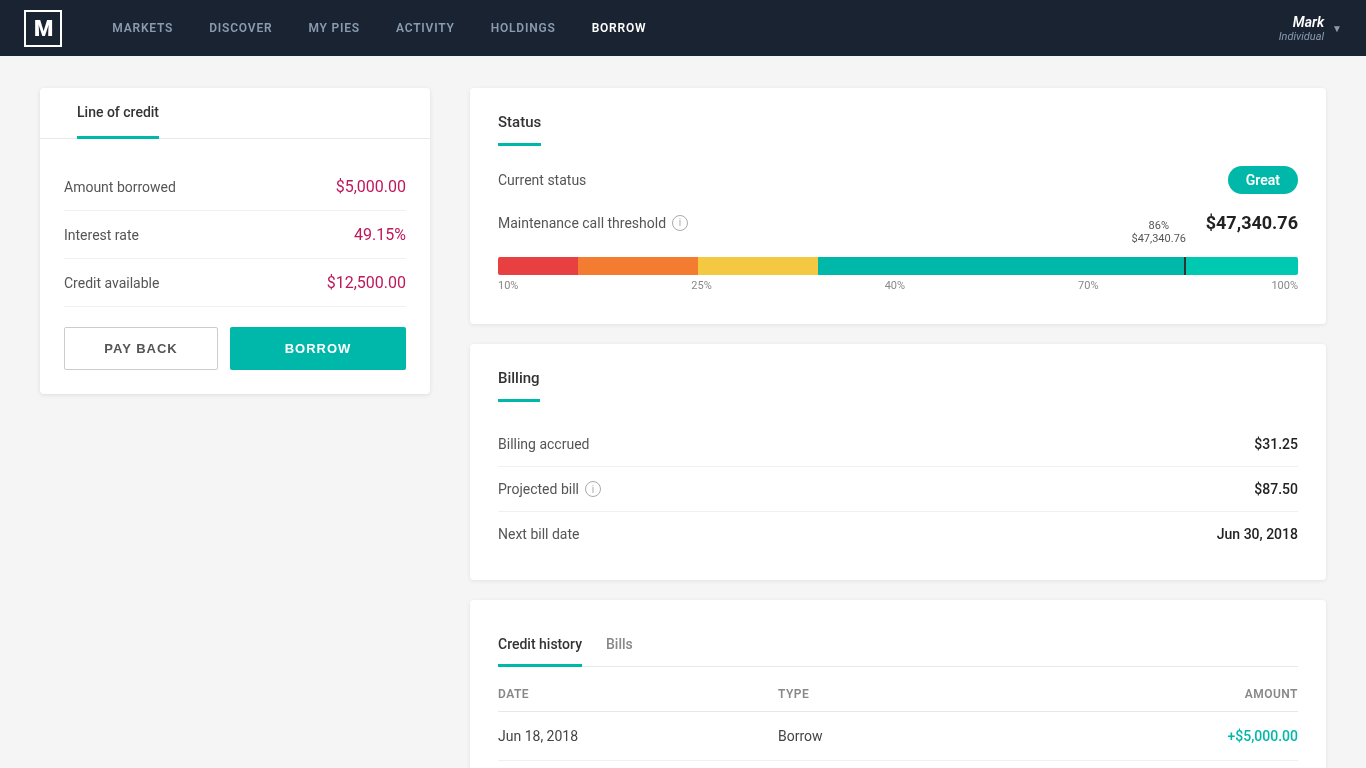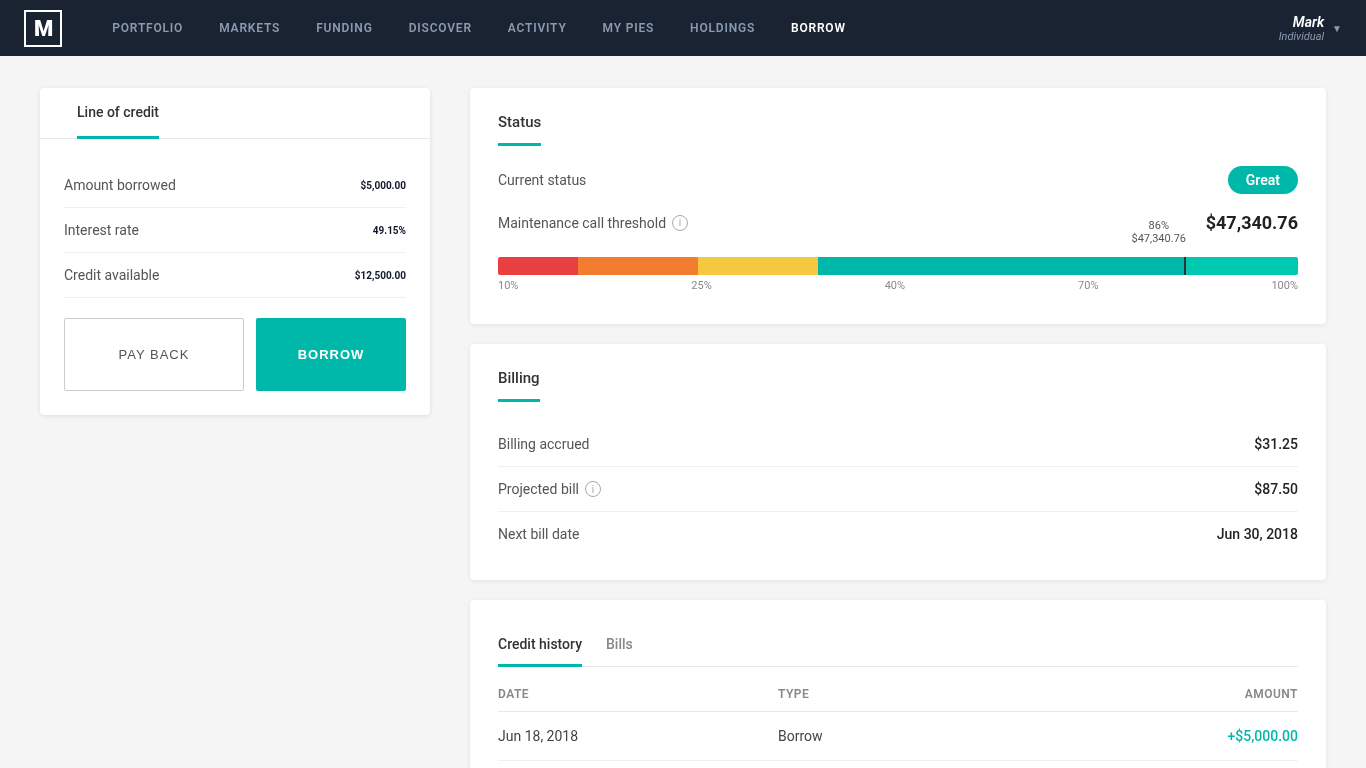"PORTFOLIO" span.nav-link { html: <span>PORTFOLIO</span> -> none }
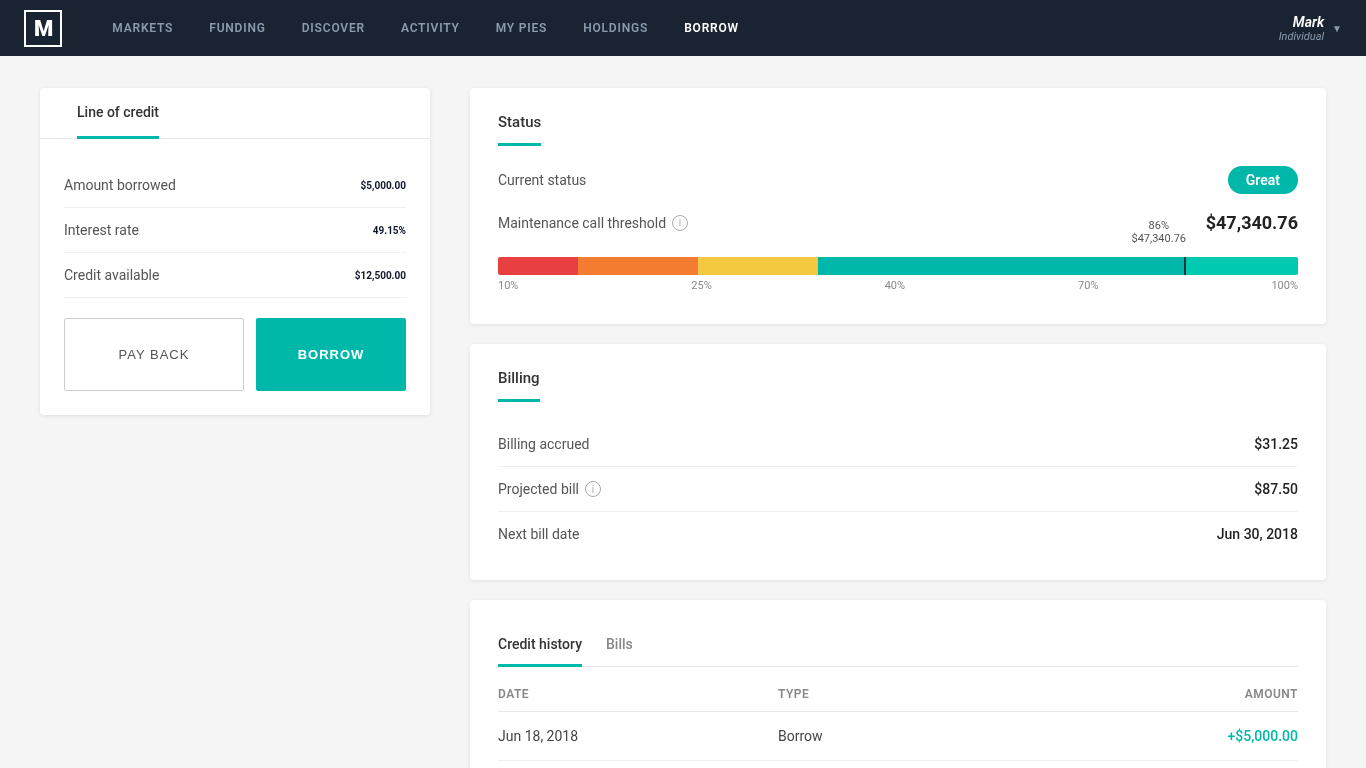"FUNDING" span.nav-link { html: <span>FUNDING</span> -> none }
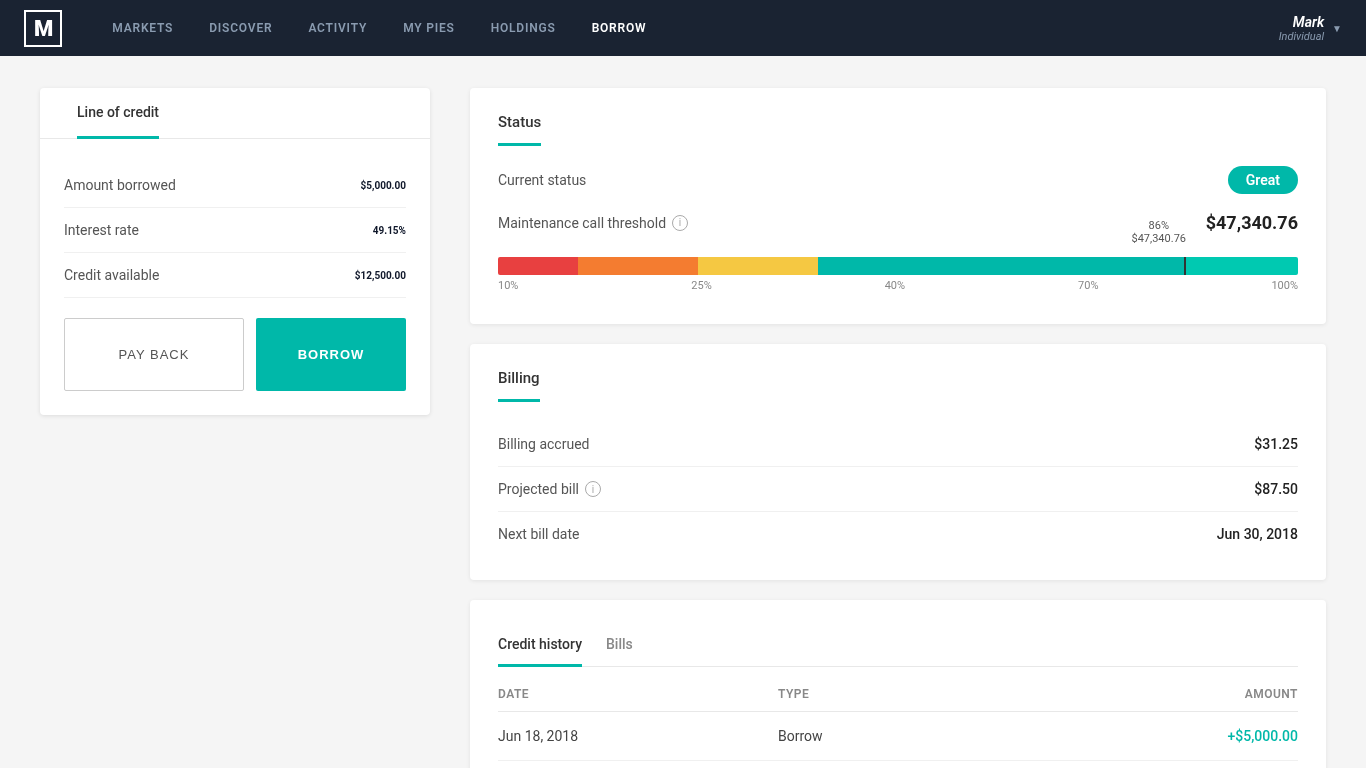"ACTIVITY" span.nav-link { order: before "MY PIES" -> after "MY PIES" }
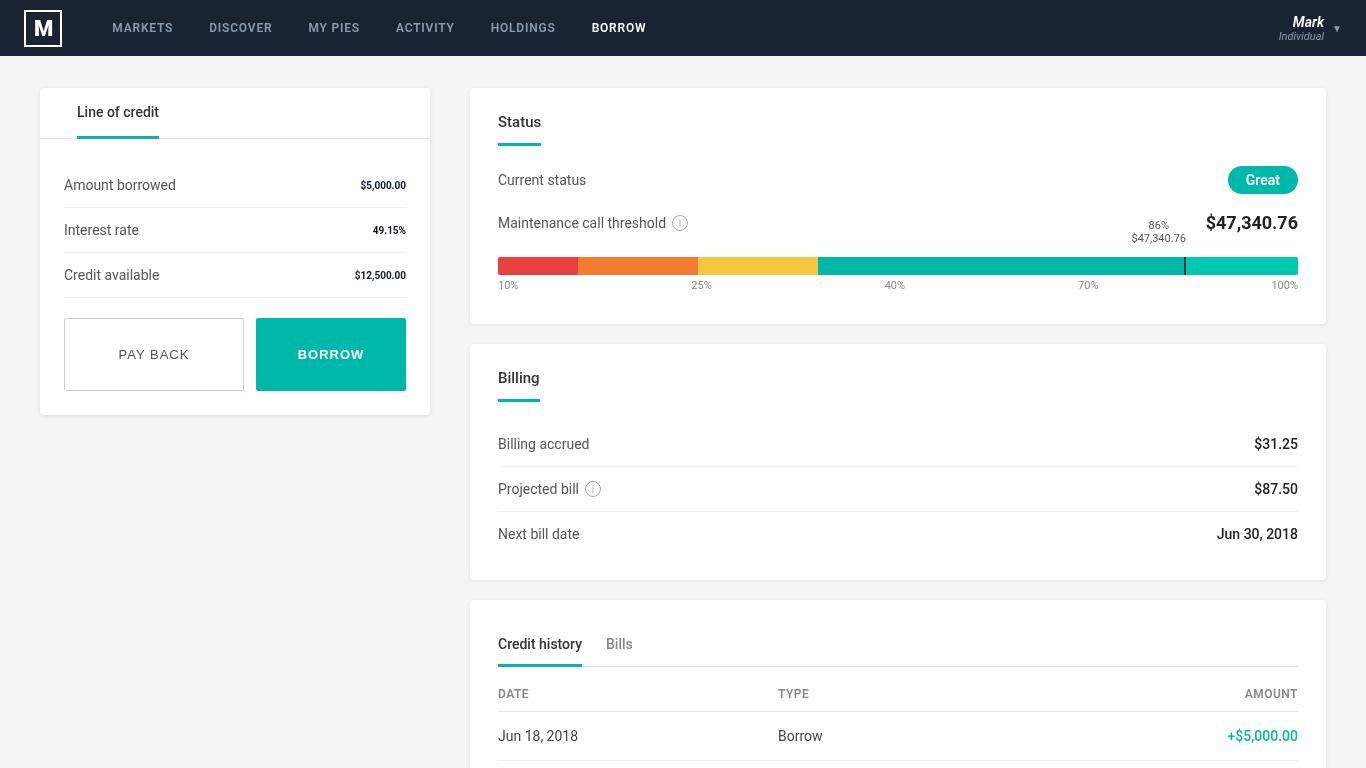"$5,000.00" .info-value { color: #0f172a -> #be185d; font-size: 10px -> 16px; font-weight: 700 -> 400 }
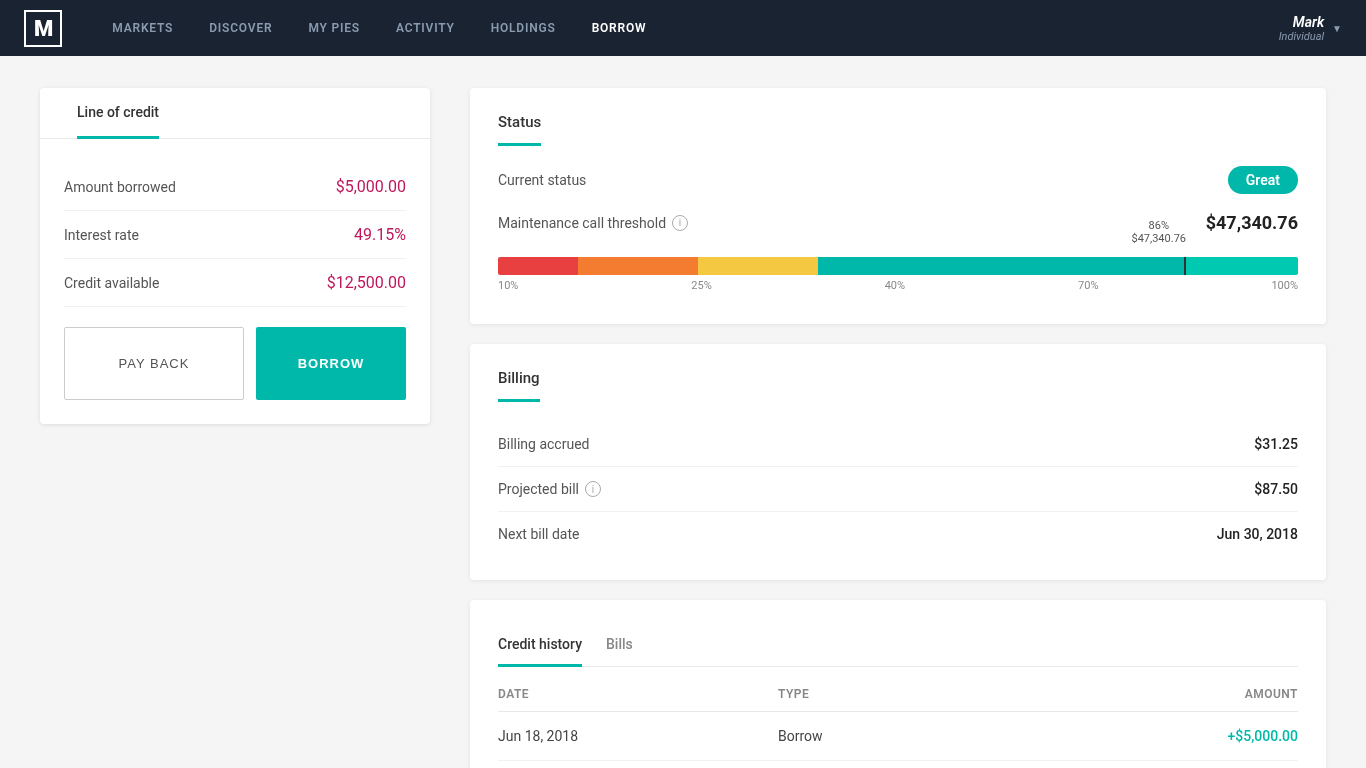"PAY BACK" .btn-payback { font-weight: 400 -> 700; padding: 28px -> 2px }
